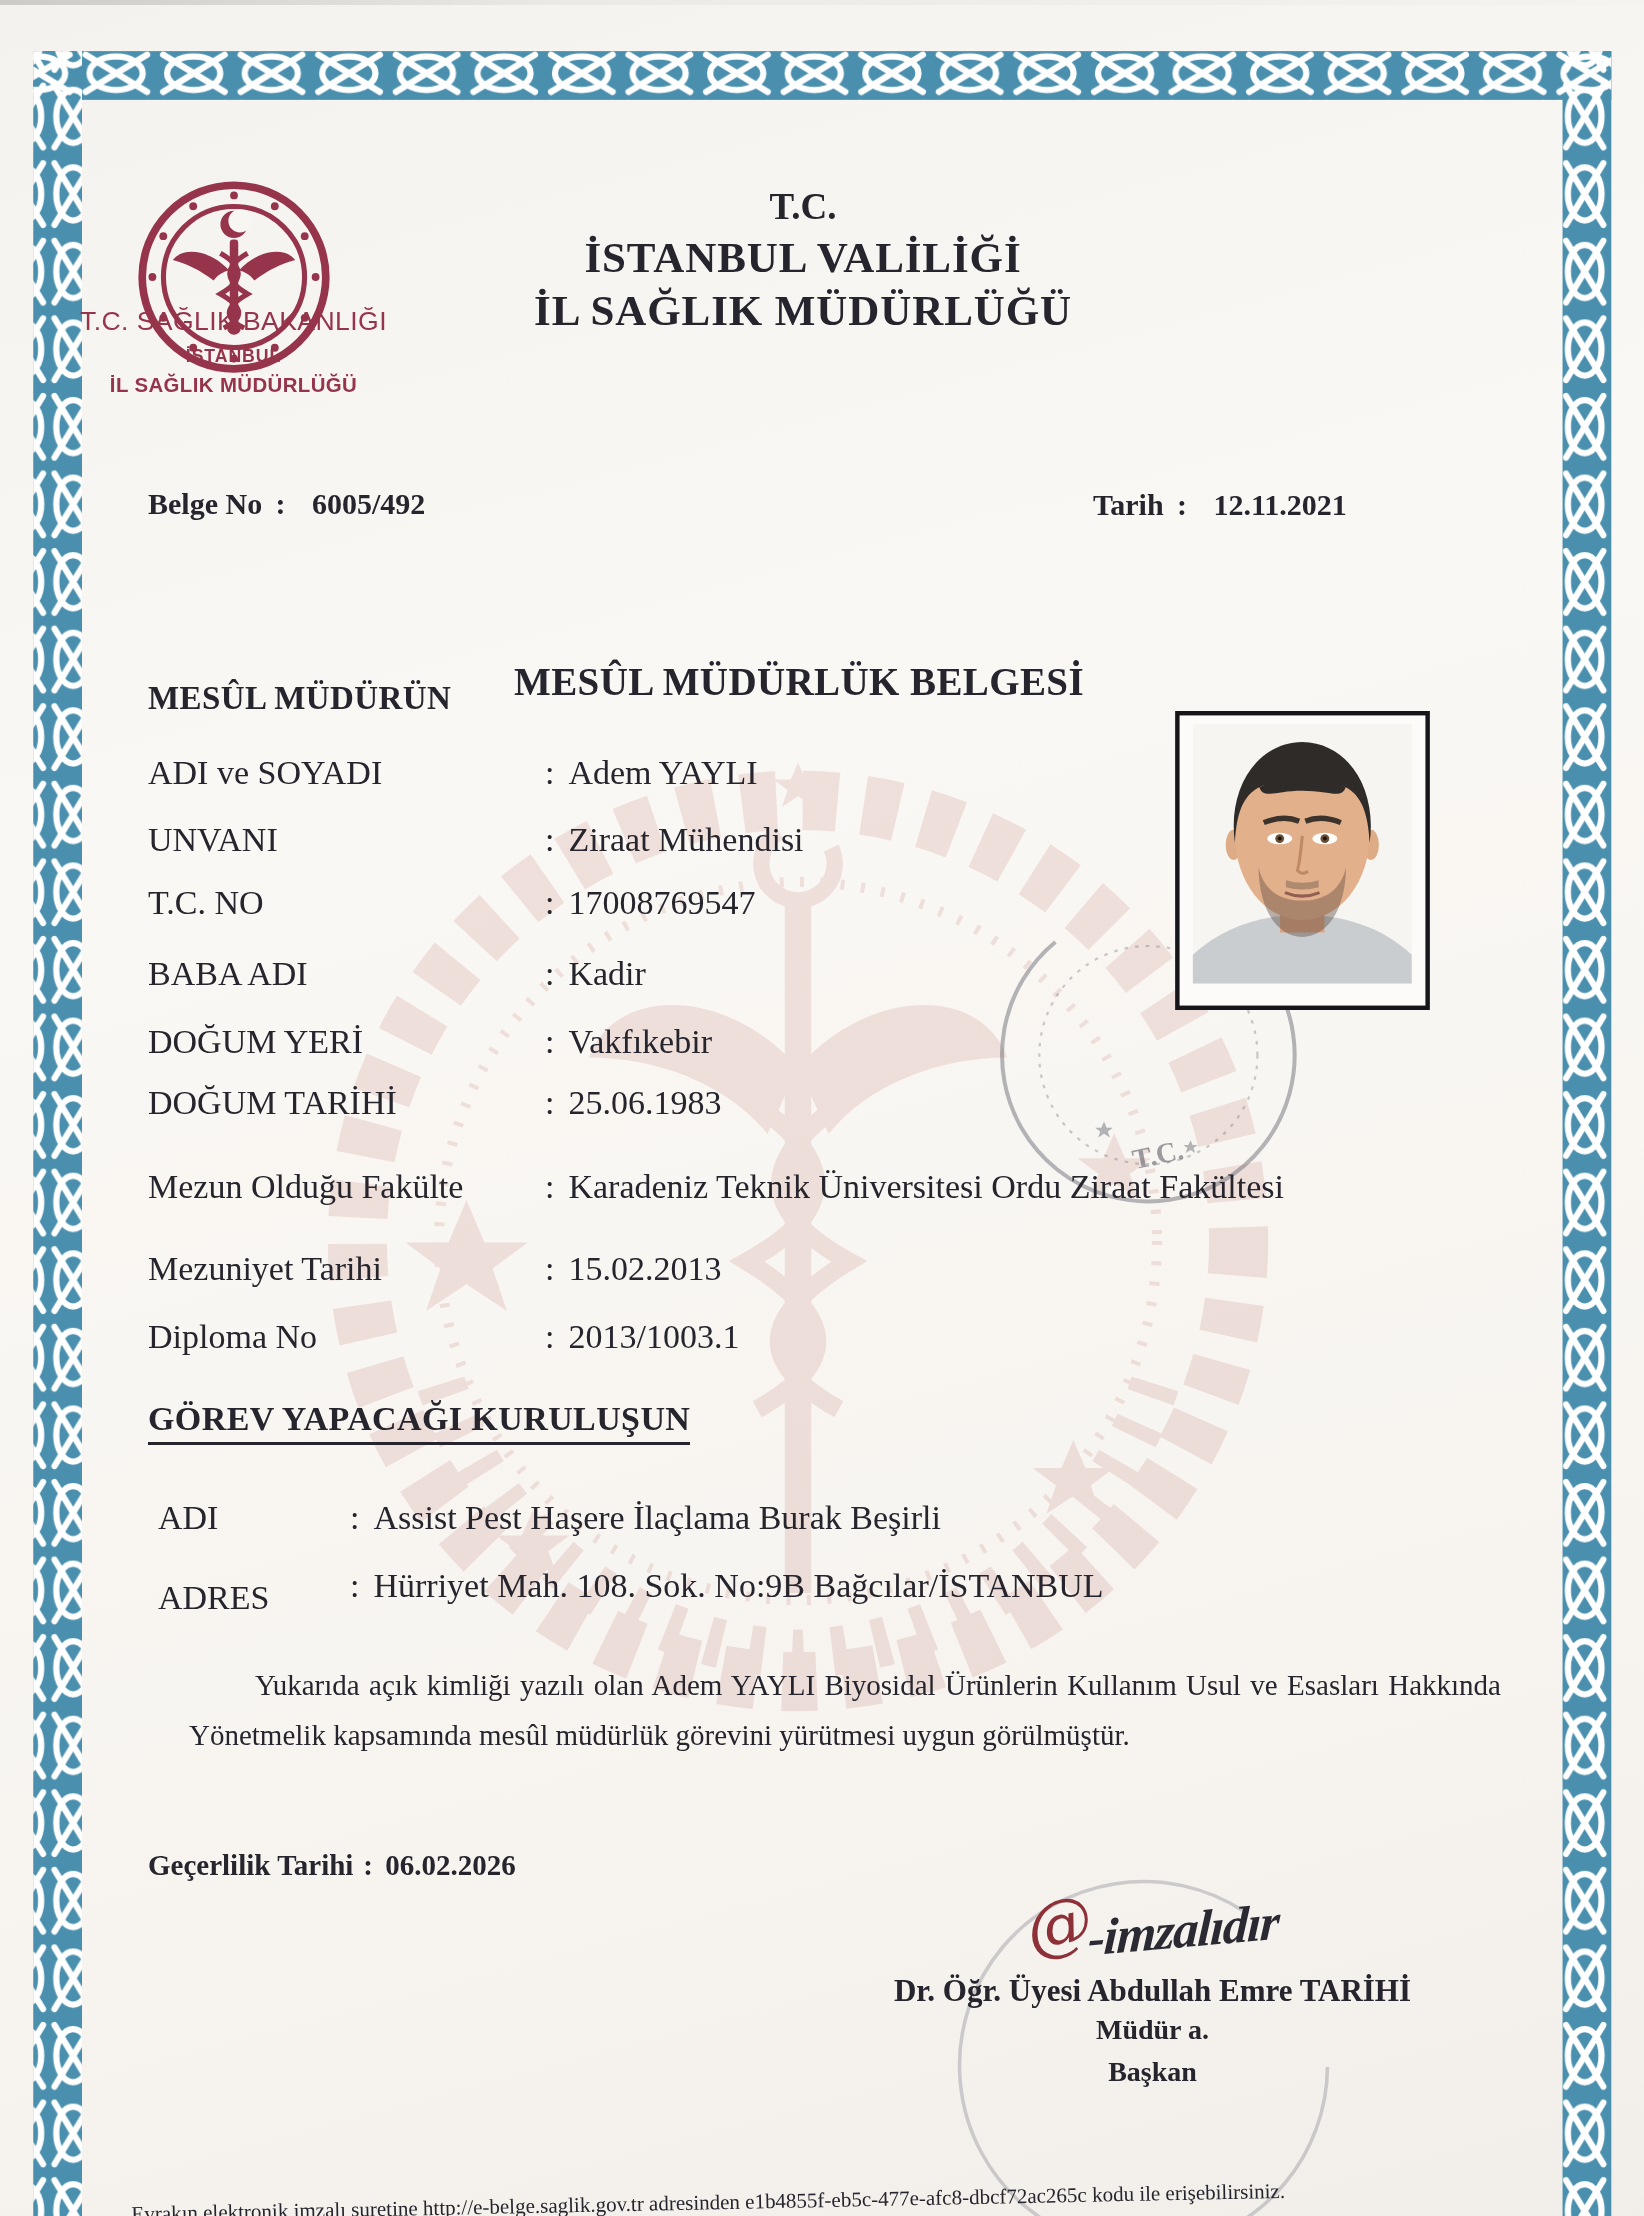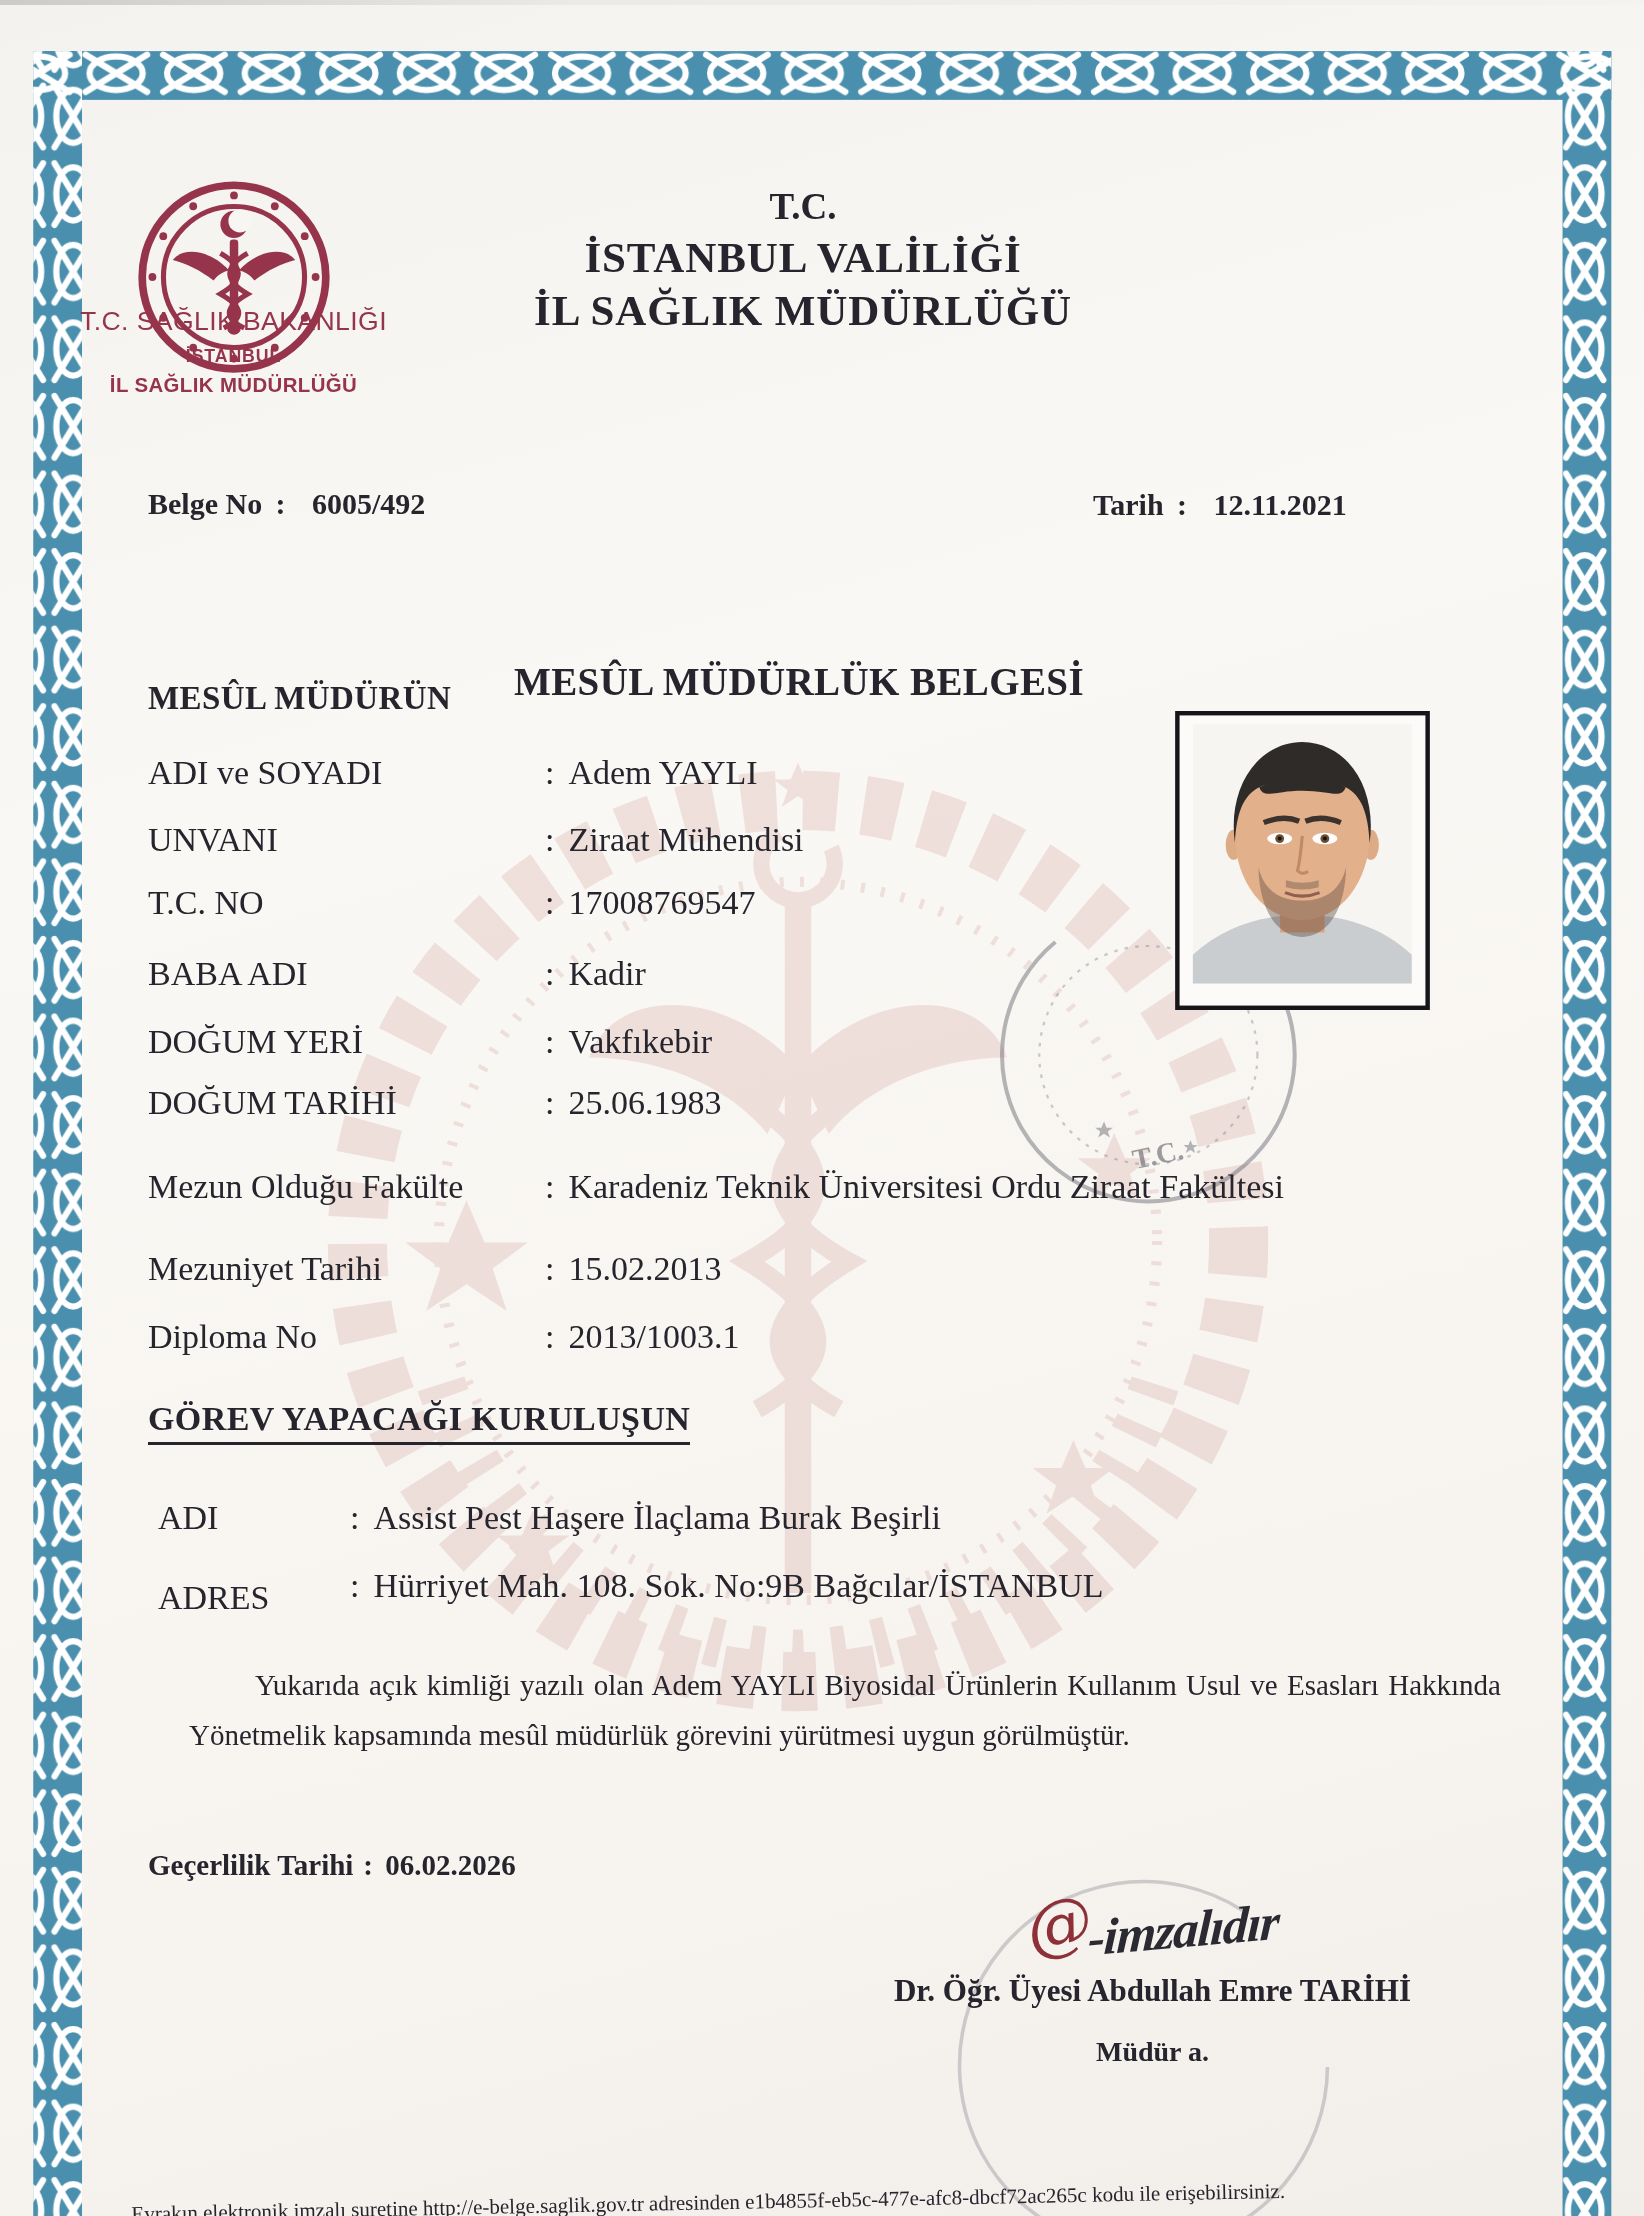"Müdür a." .sig-t { margin-top: 22px -> none }
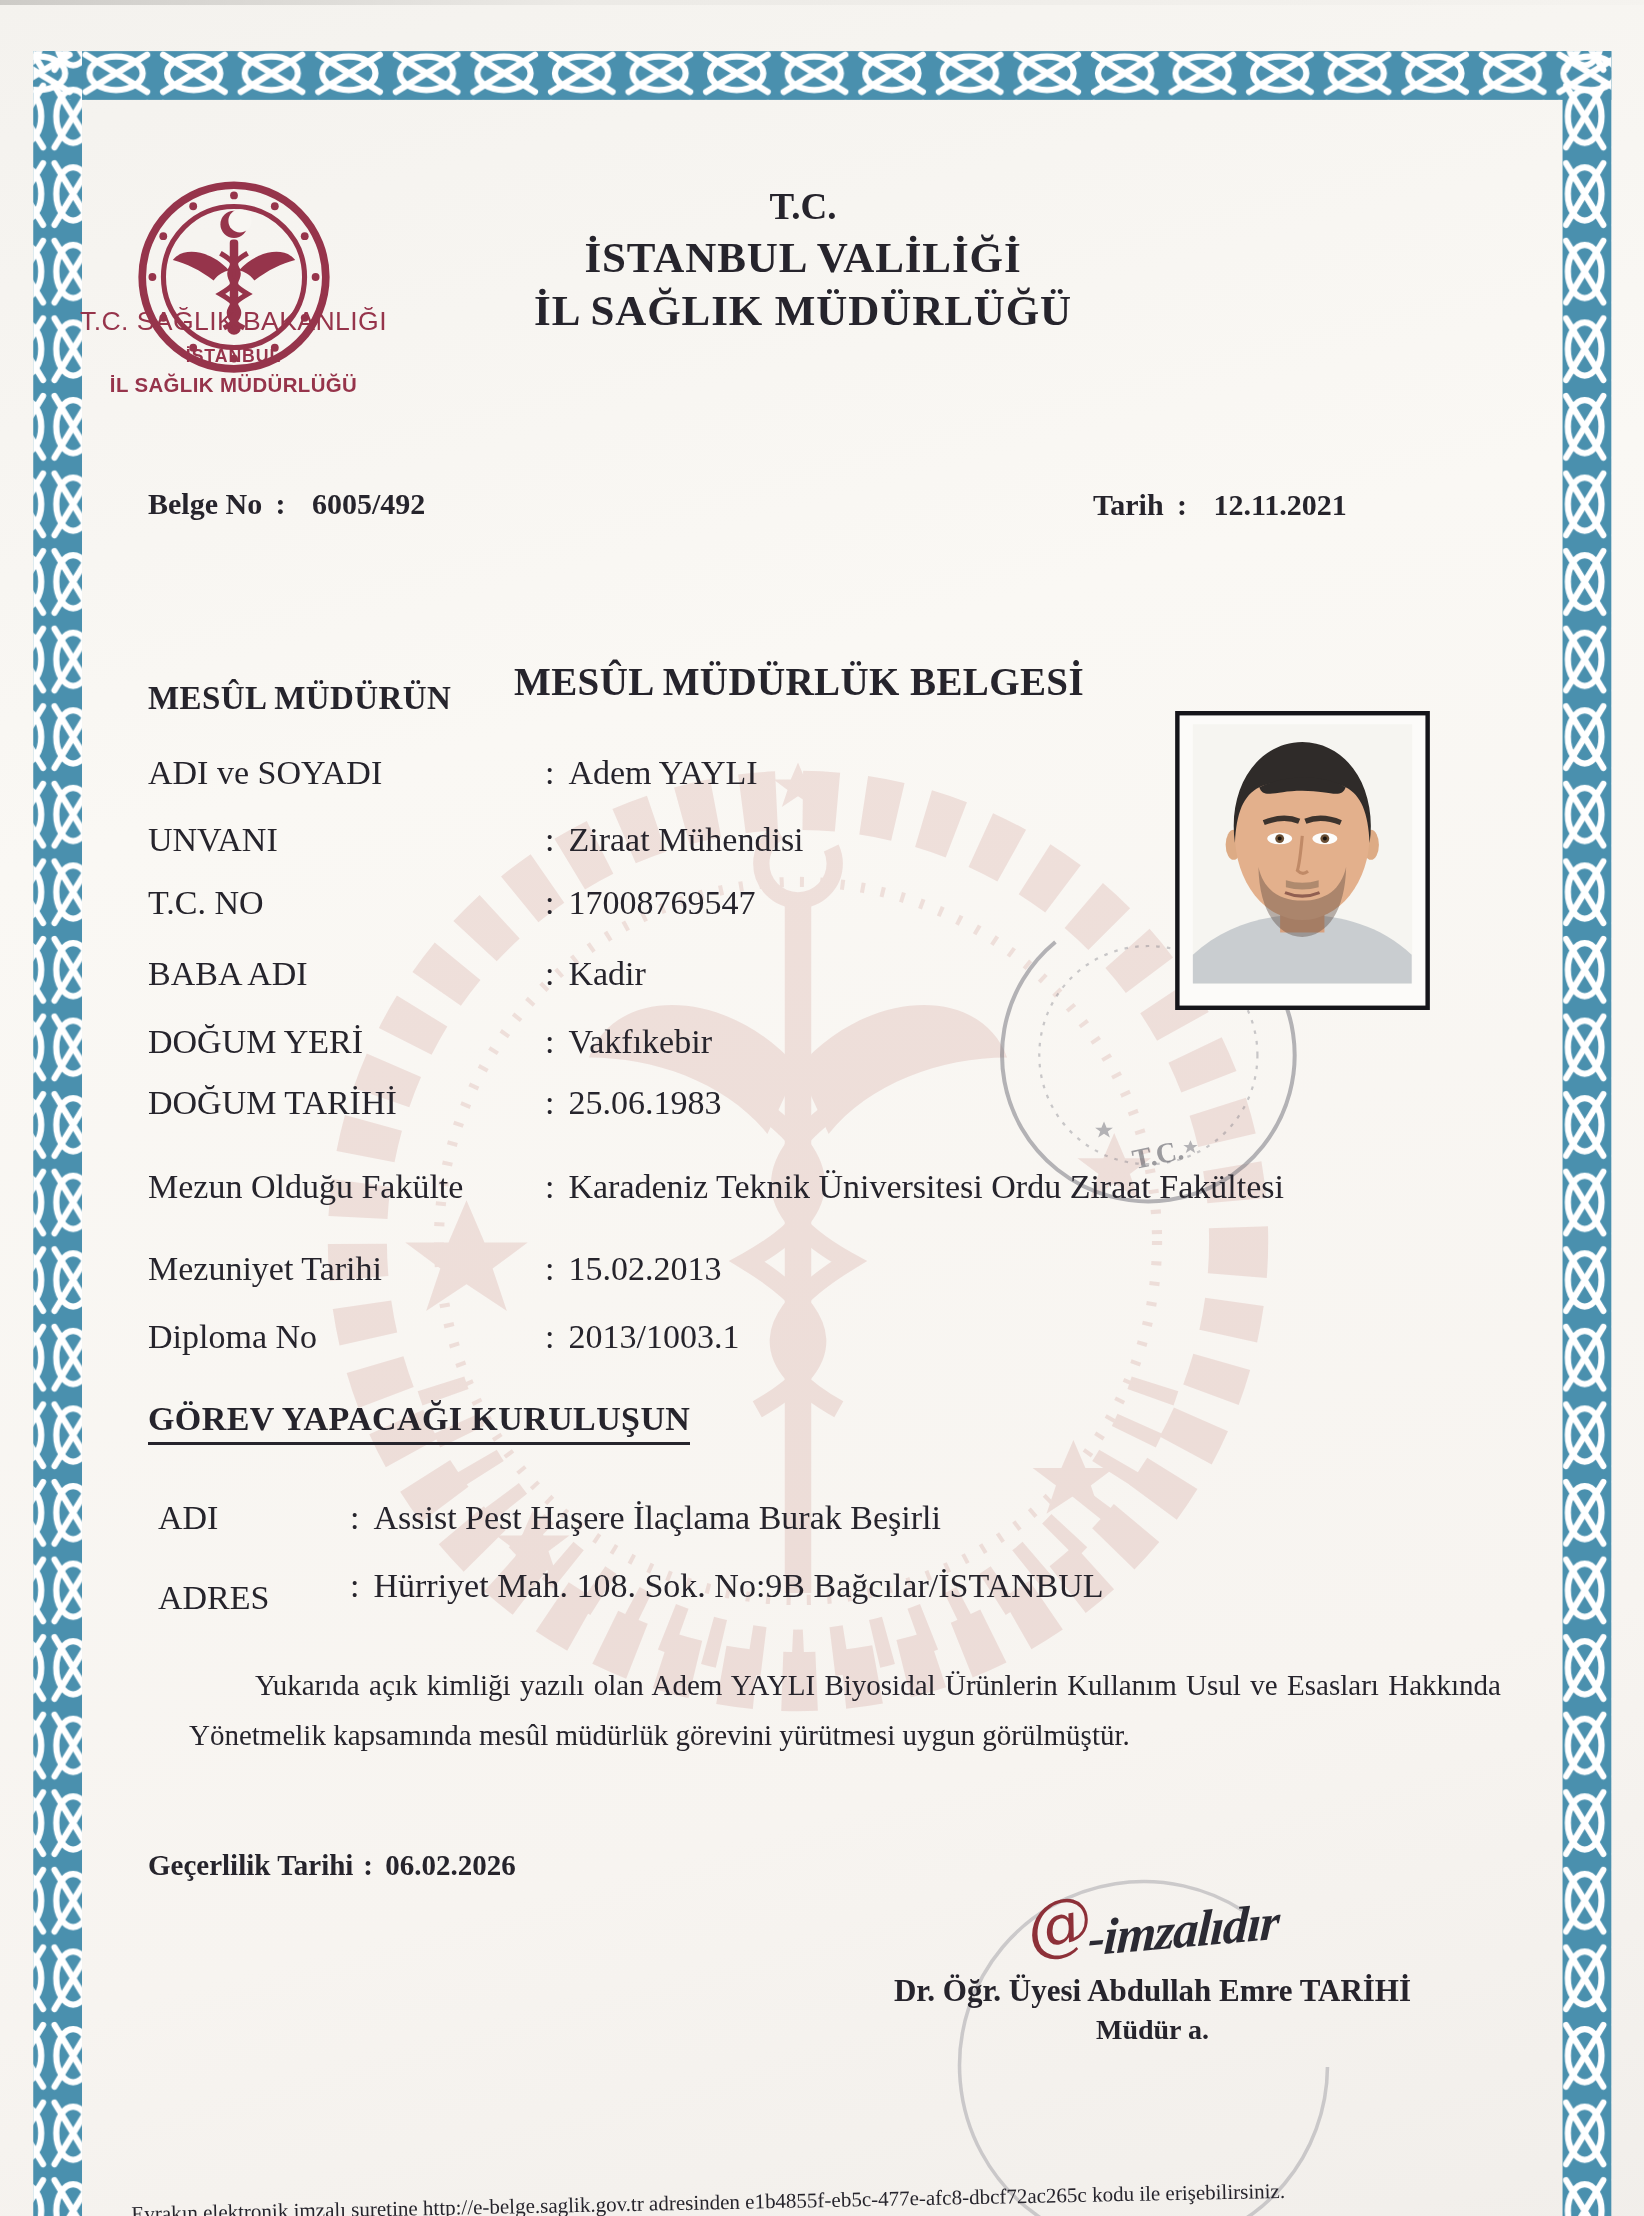"Başkan" div.sig-t { html: none -> <div>Başkan</div> }
